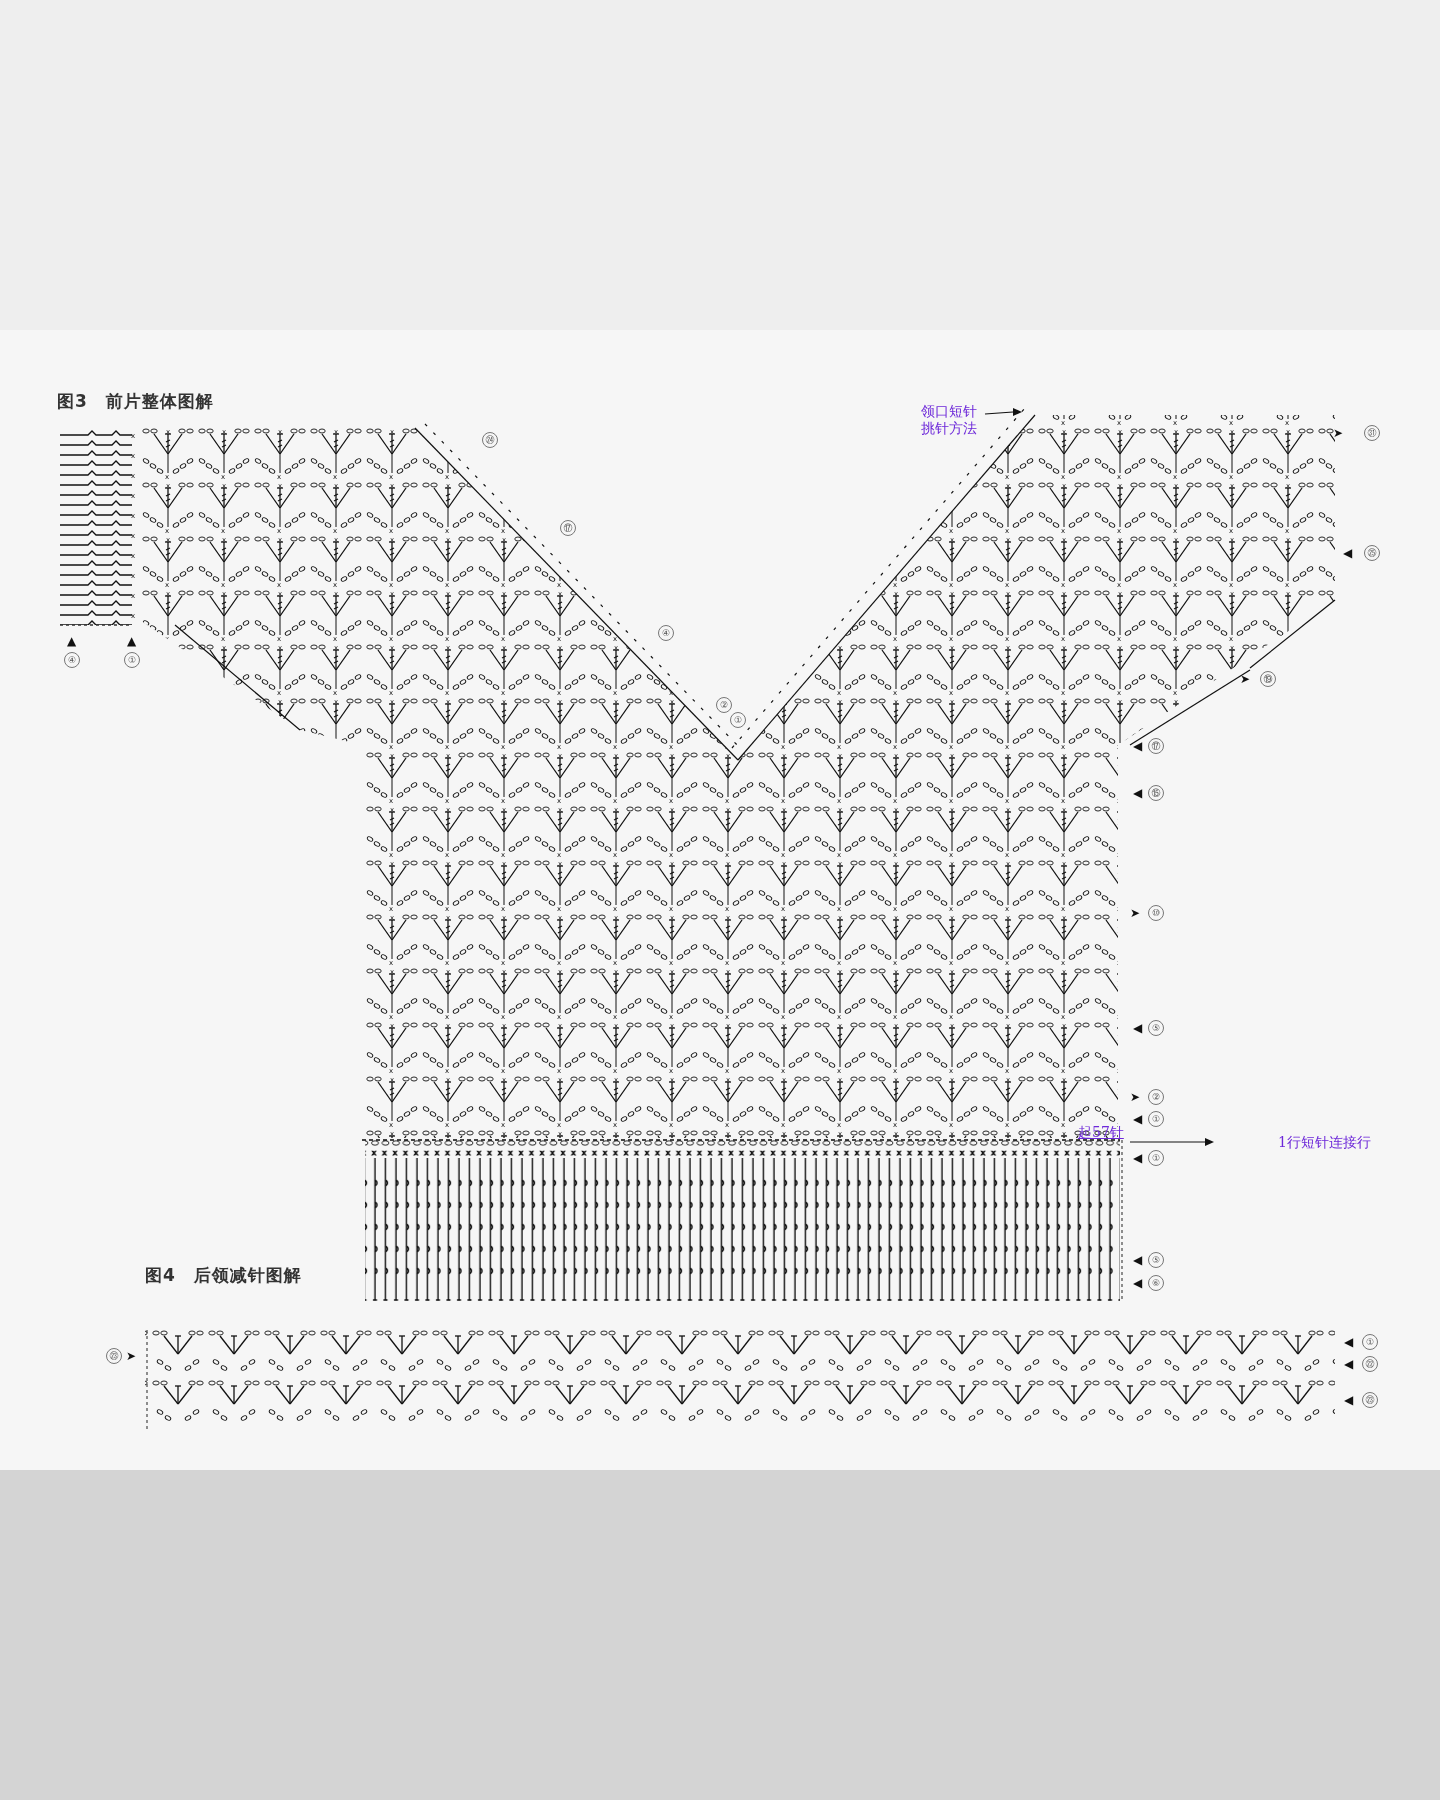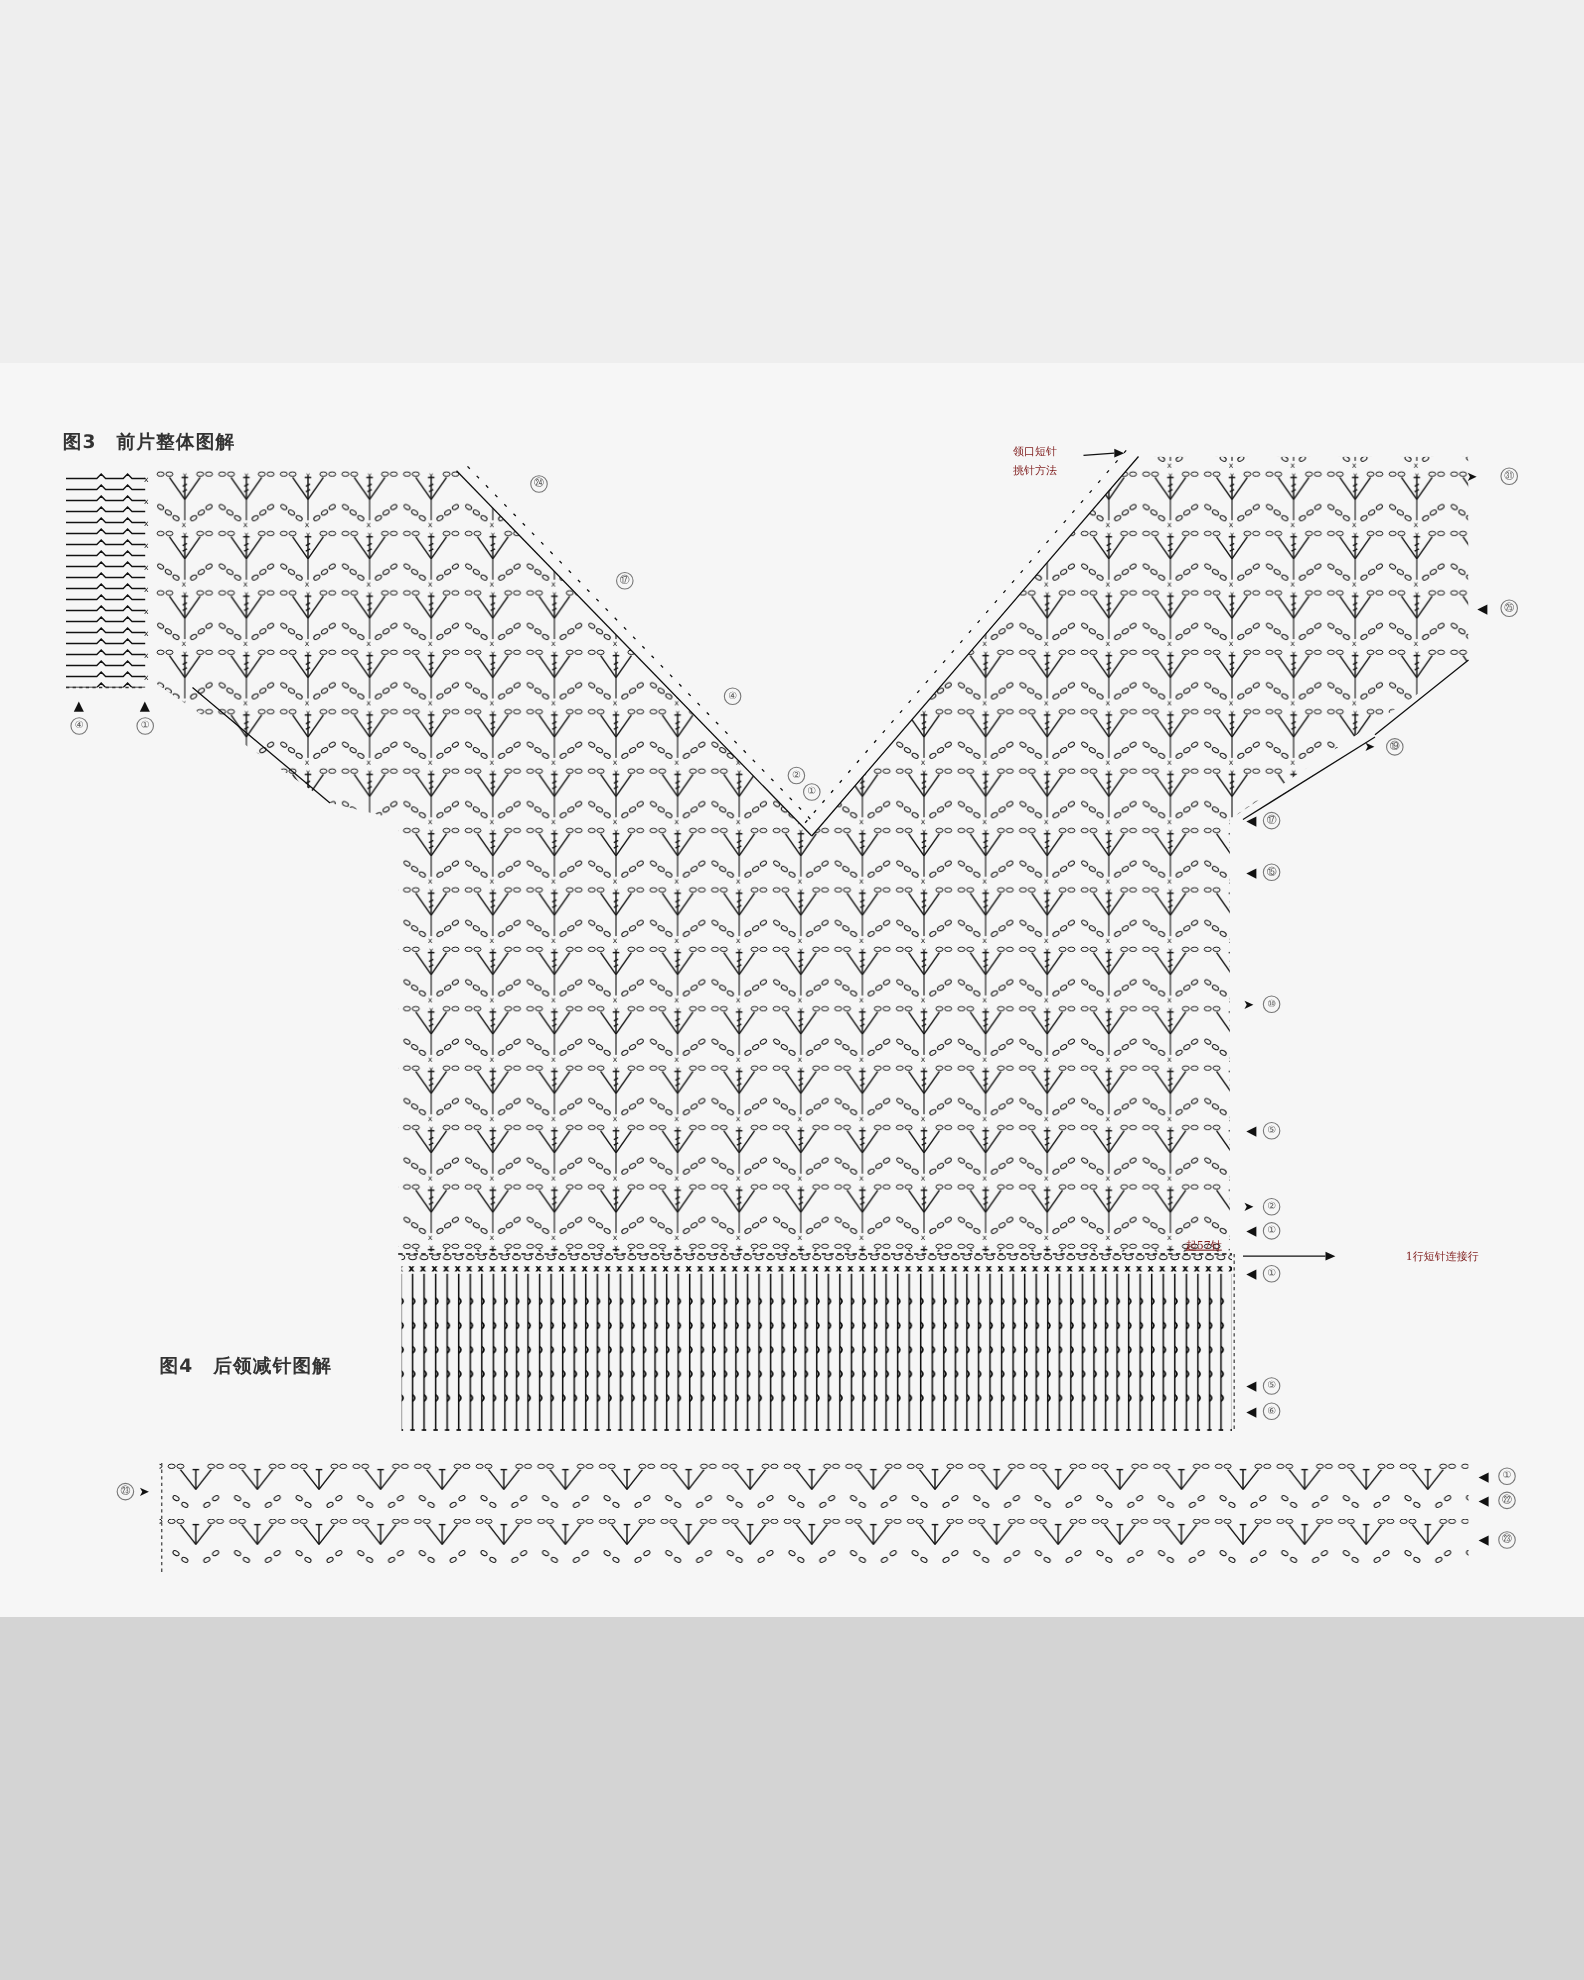"领口短针" .note { color: #7f1d1d -> #6d28d9; font-size: 10px -> 14px }
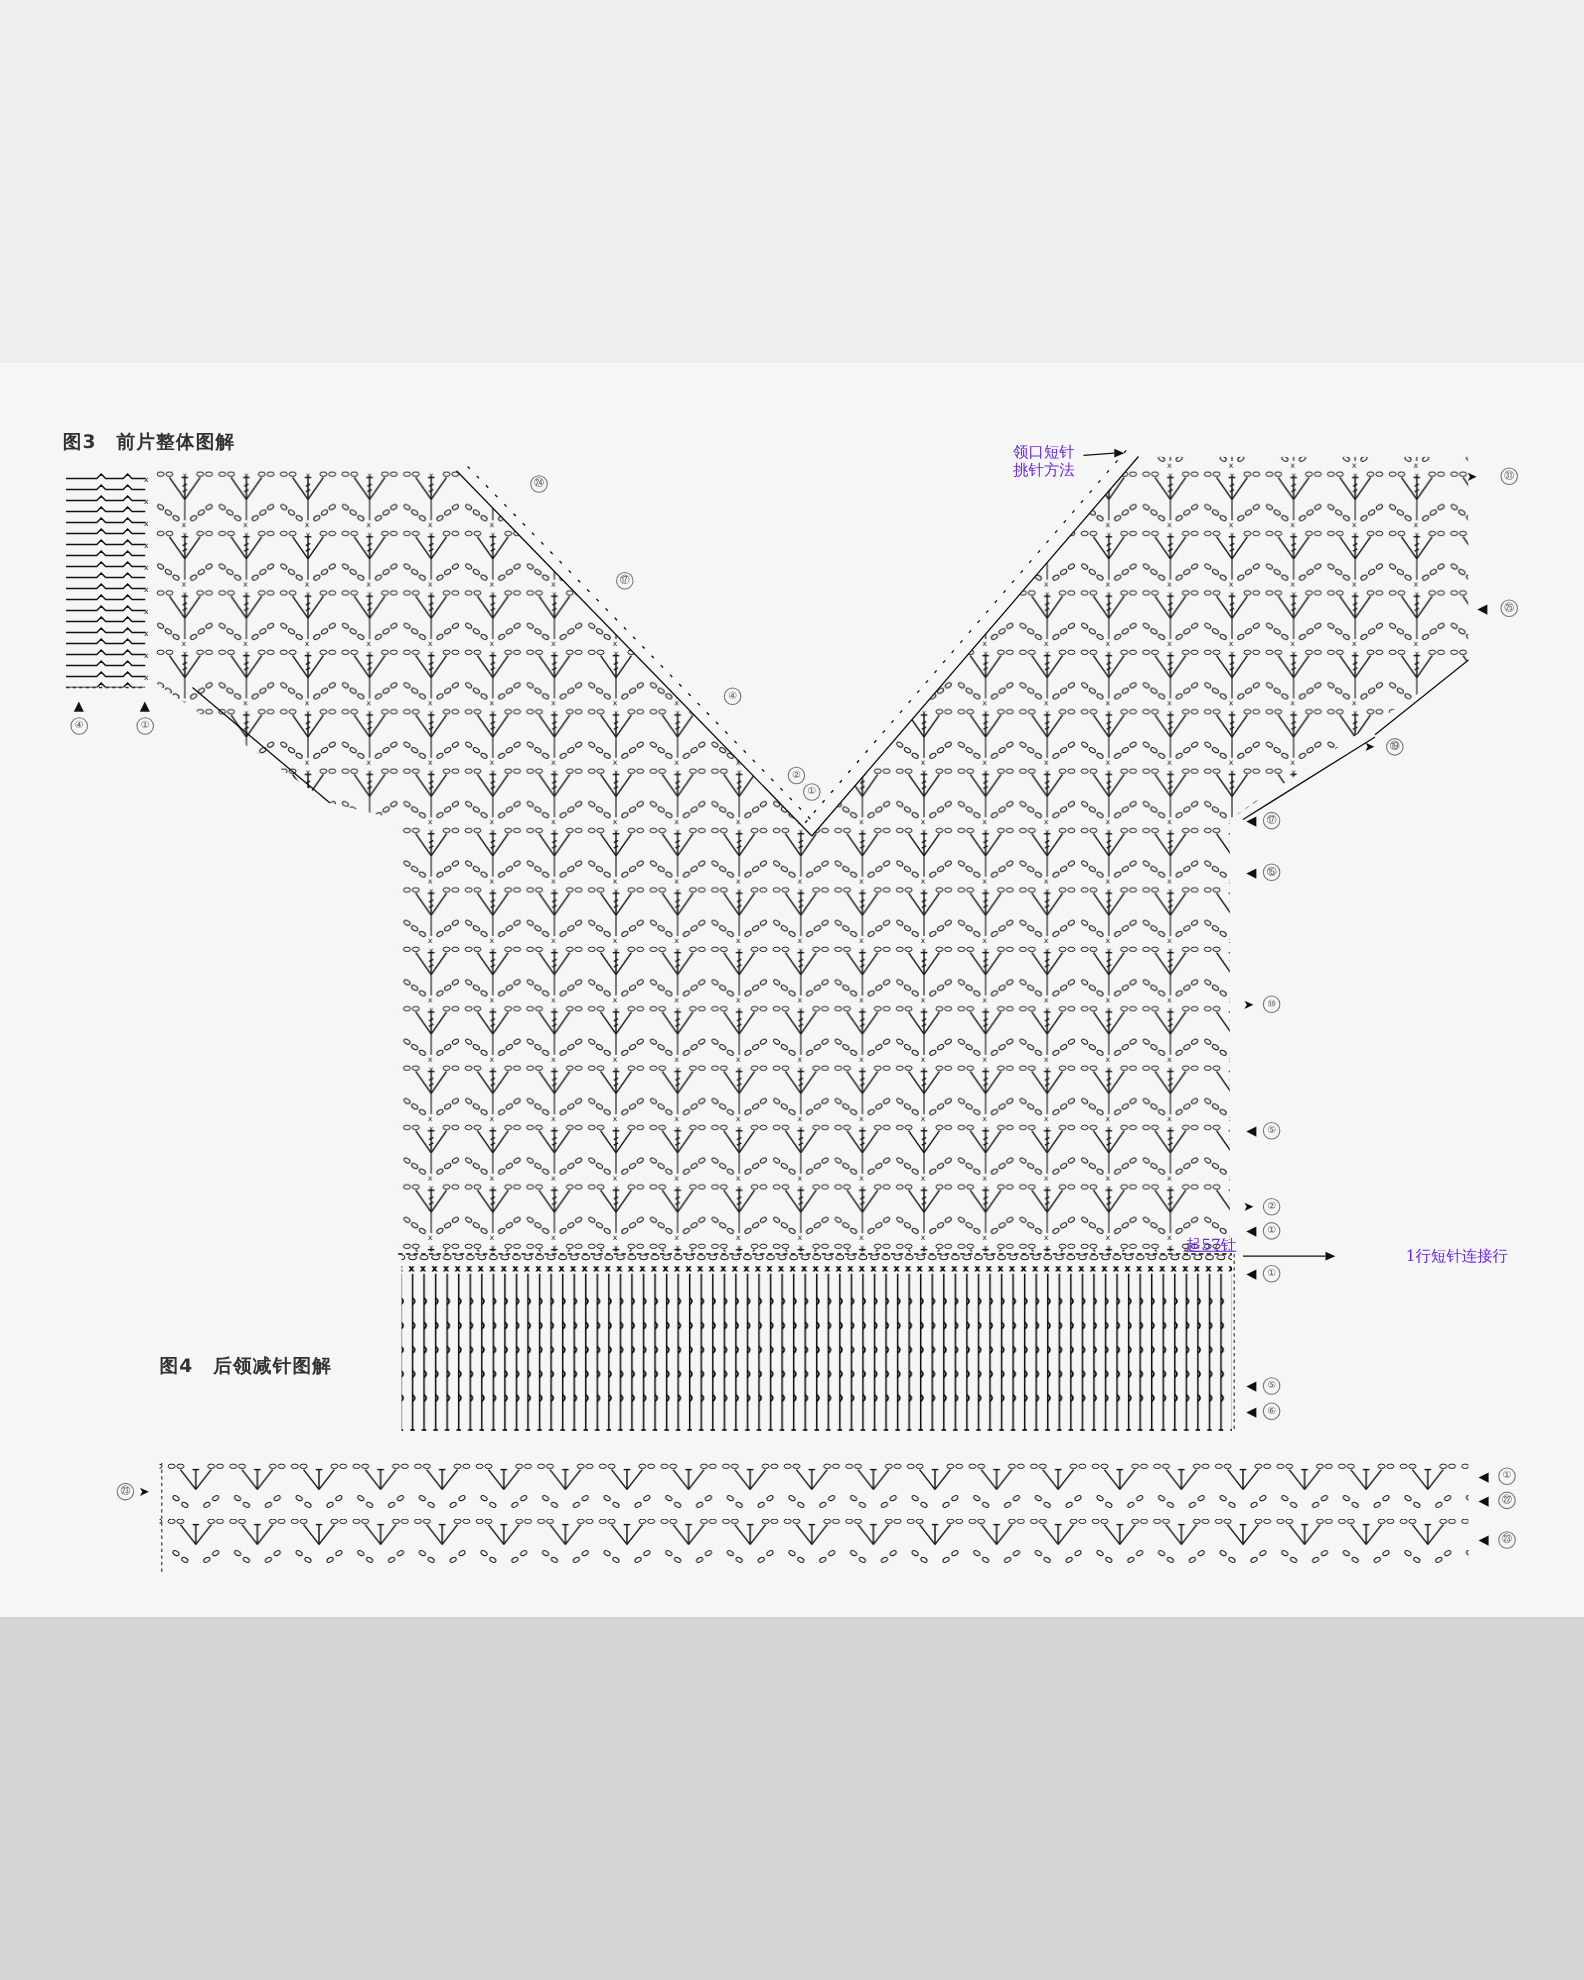"图4 后领减针图解" div.fig-title { top: 1230px -> 1264px }
